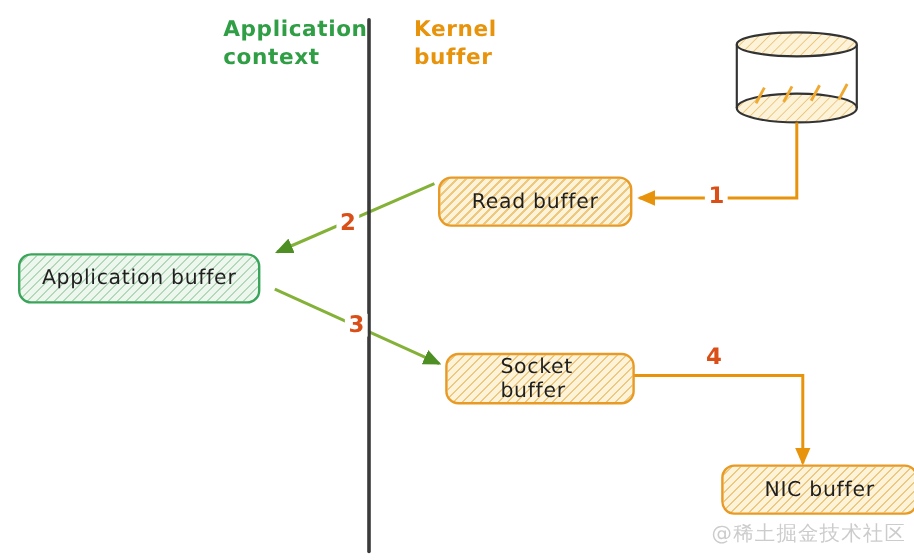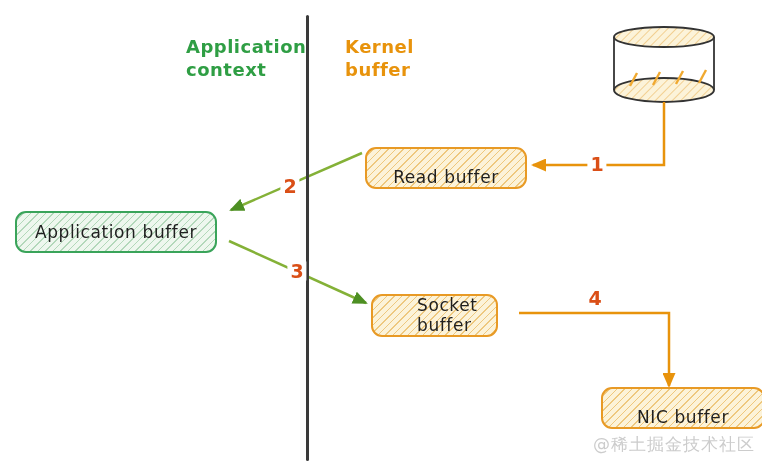"Application context" .ctx-label { margin-top: 22px -> none }
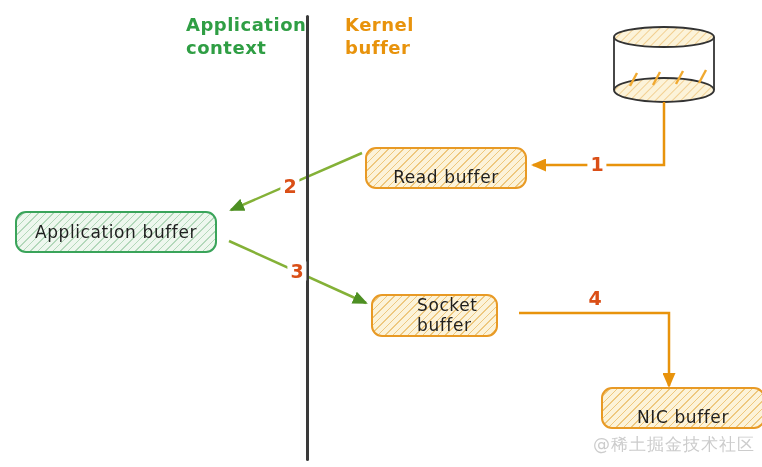"Read buffer" .node.orange { align-items: flex-end -> none }
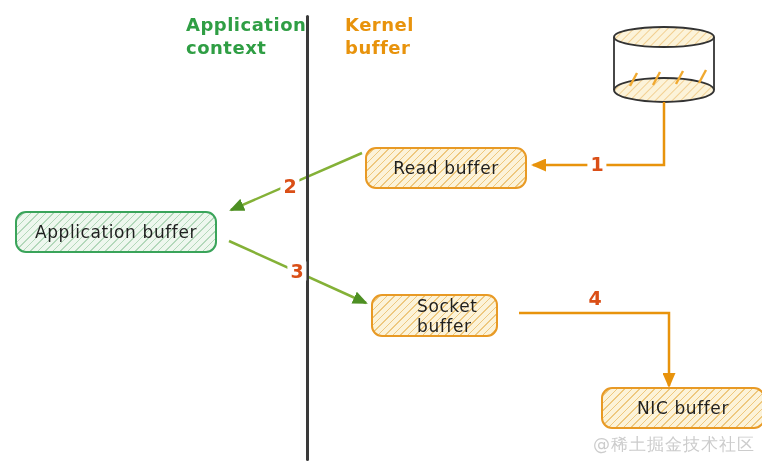"Socket buffer" .node-socket { width: 127px -> 158px }
